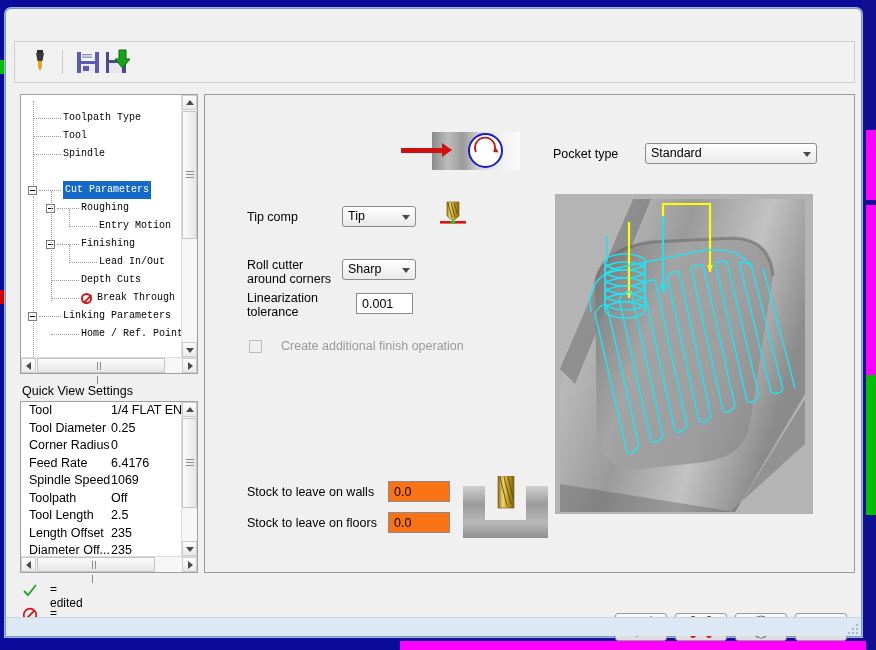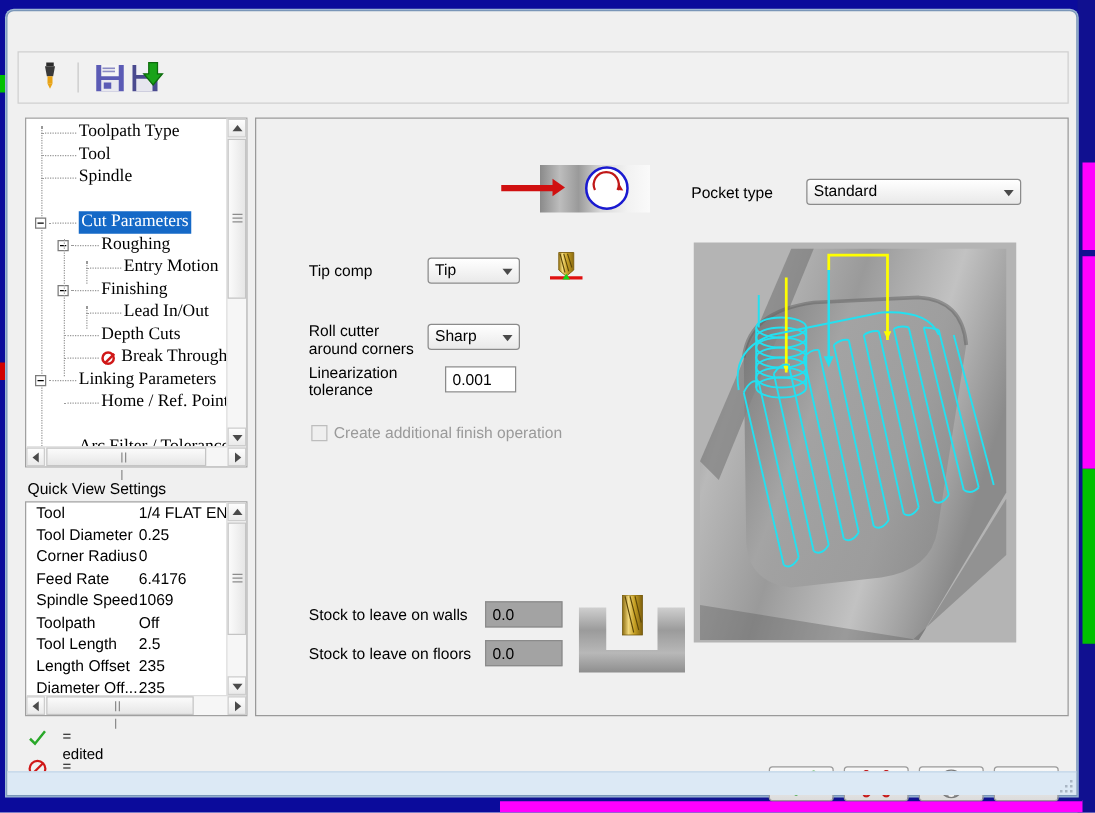"Toolpath Type" .tnode { font-family: Liberation Serif, serif -> Liberation Mono, monospace; font-size: 14px -> 10px; margin-top: none -> 12px }
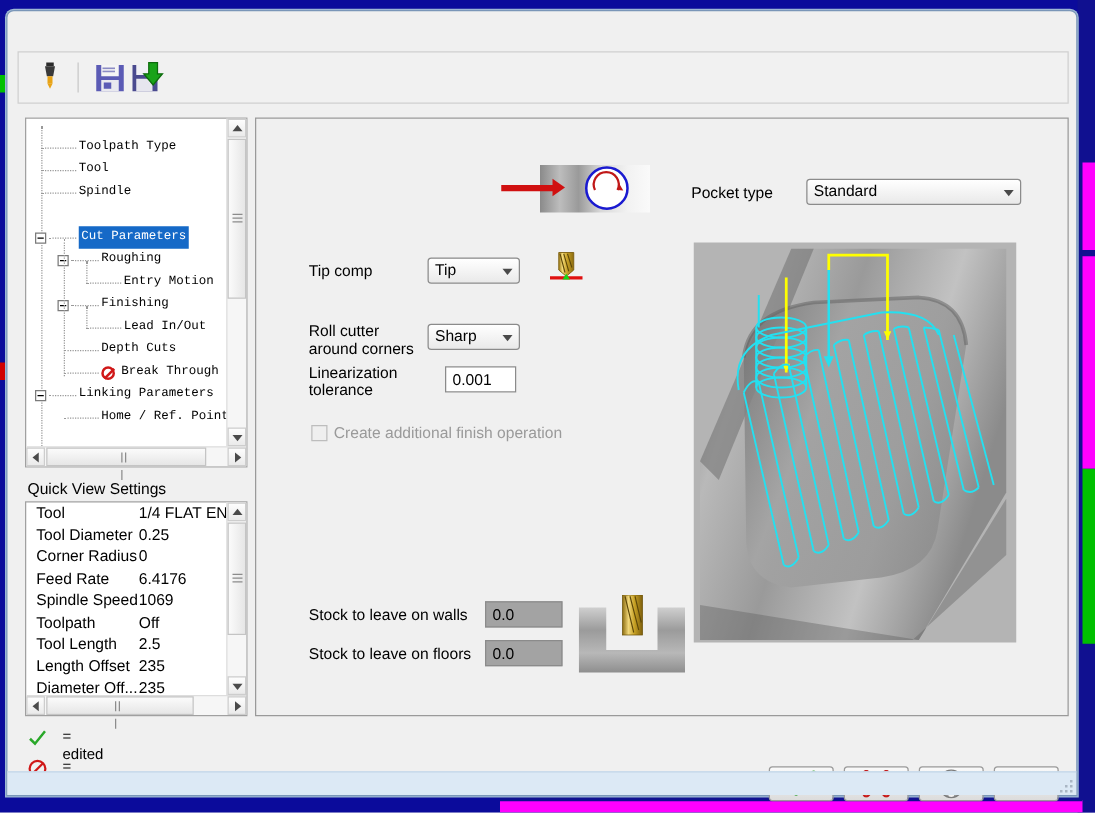"Create additional finish operation" div.lab { left: 62px -> 76px }
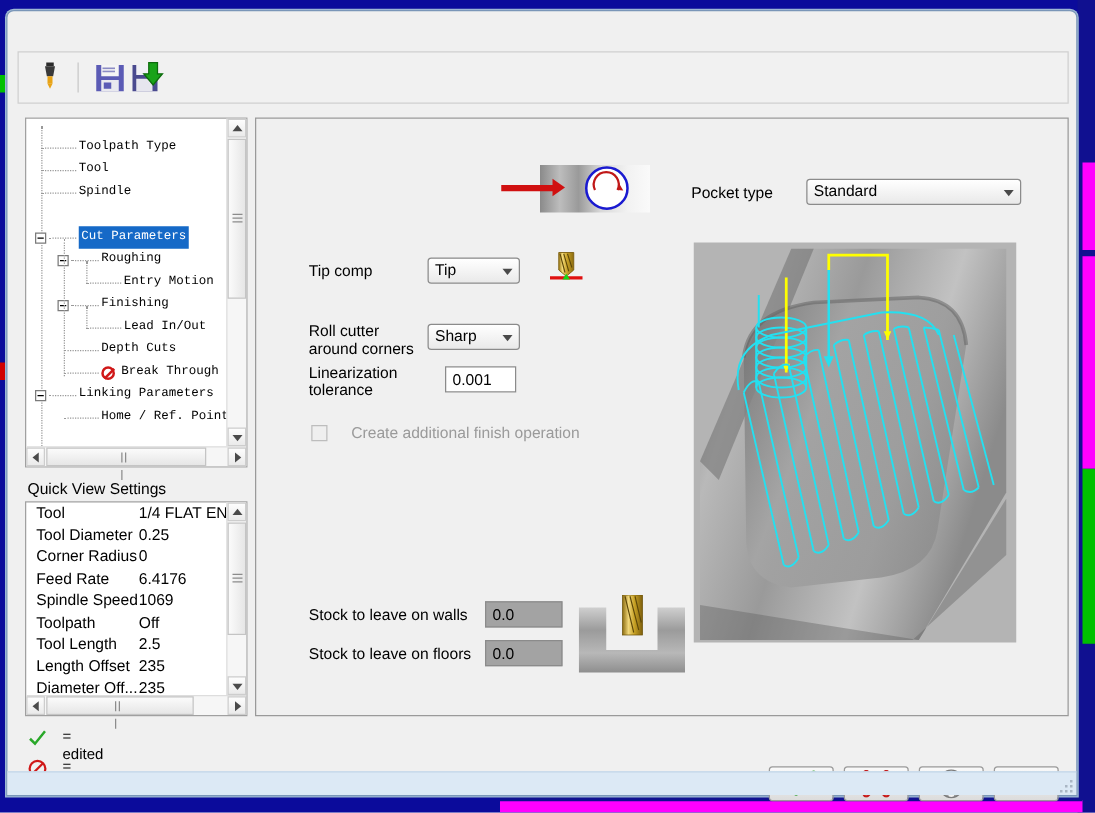"0.0" .txtfield.yellow { background: #a3a3a3 -> #f97316 }
